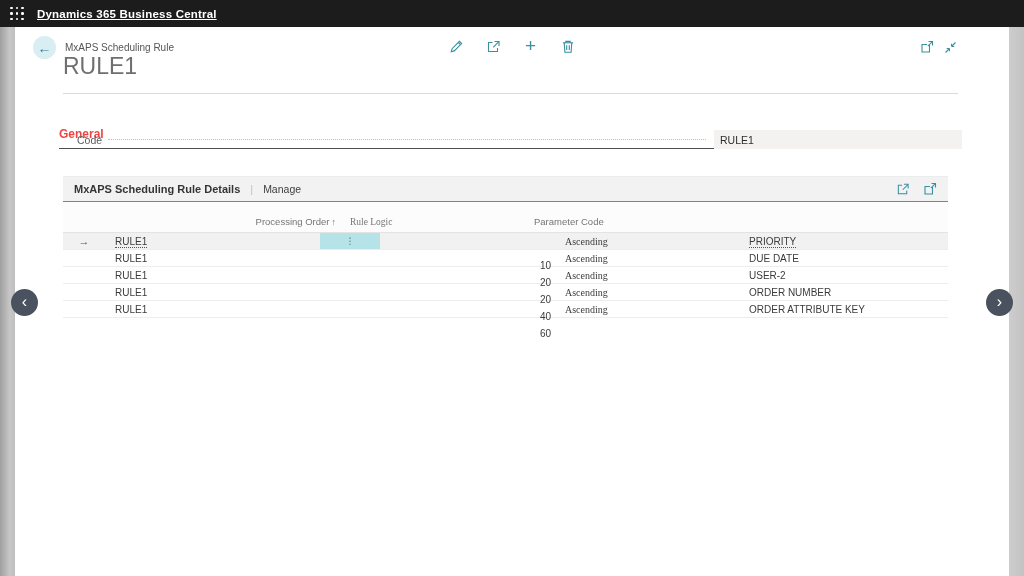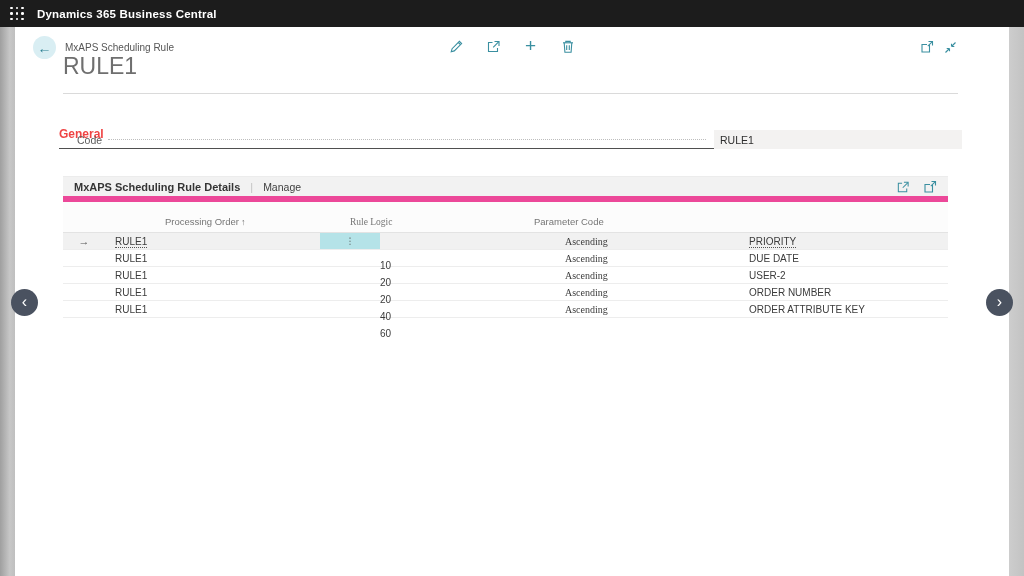"Dynamics 365 Business Central" .app-title { text-decoration: none -> underline }
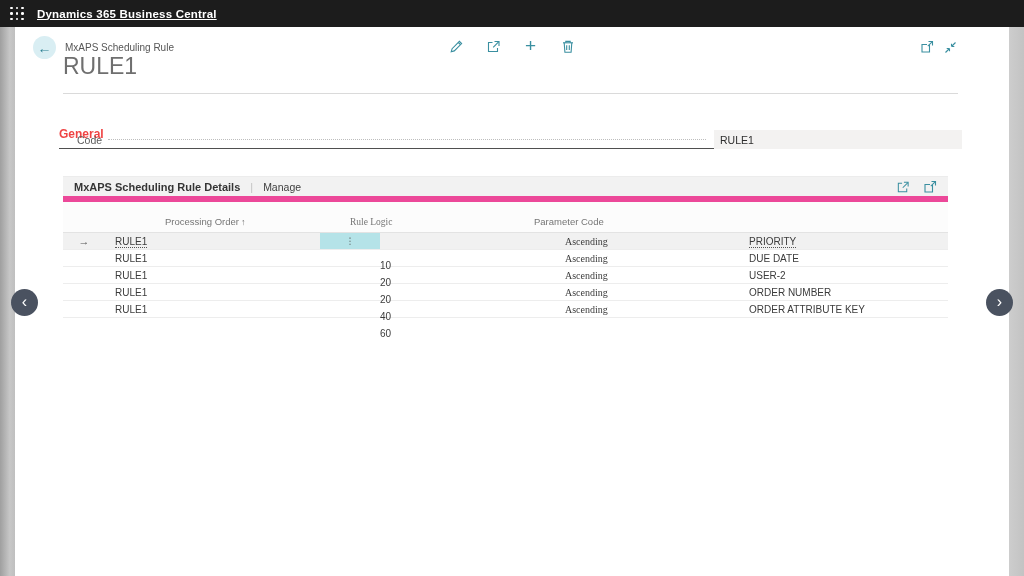"MxAPS Scheduling Rule Details" .card-head { border-bottom: 6px solid #ec4899 -> 1px solid #ec4899 }
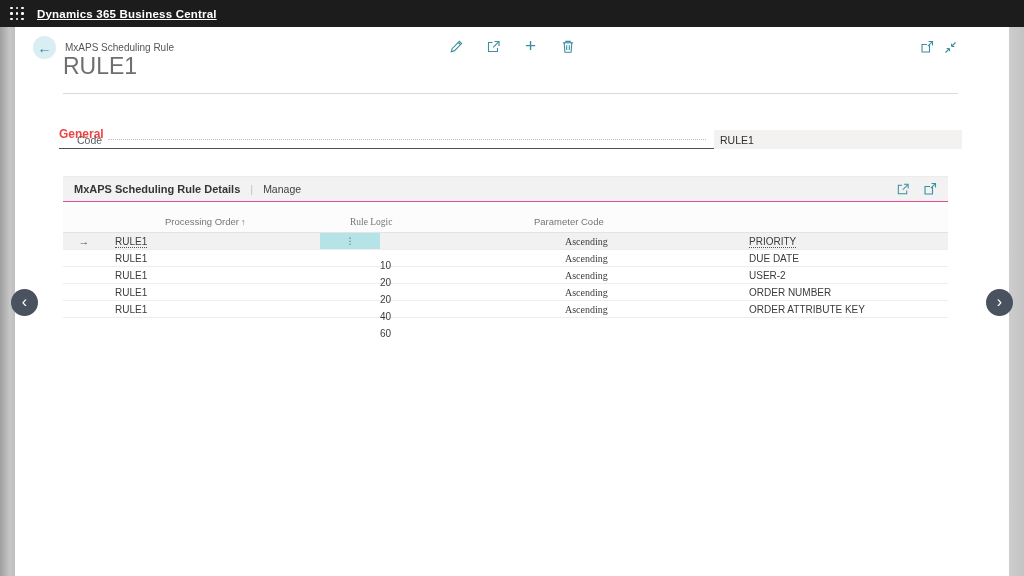"Processing Order ↑" .c-order { text-align: left -> right }
